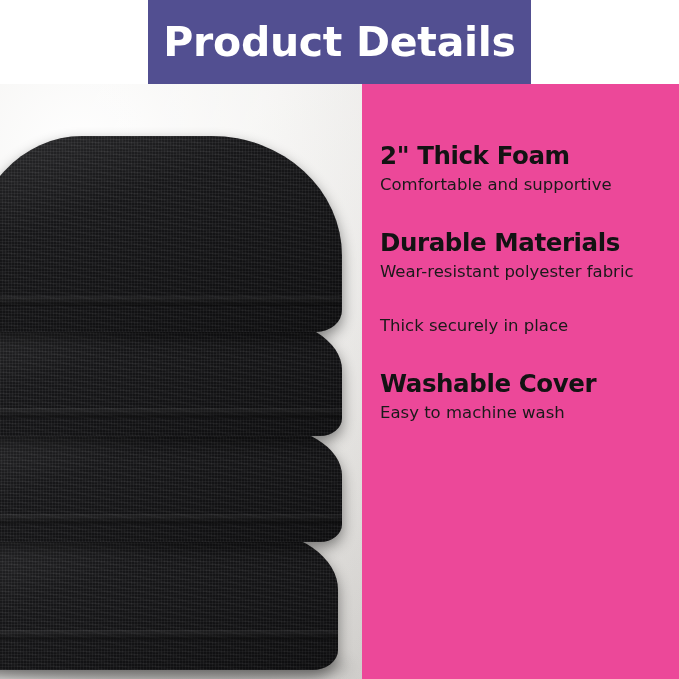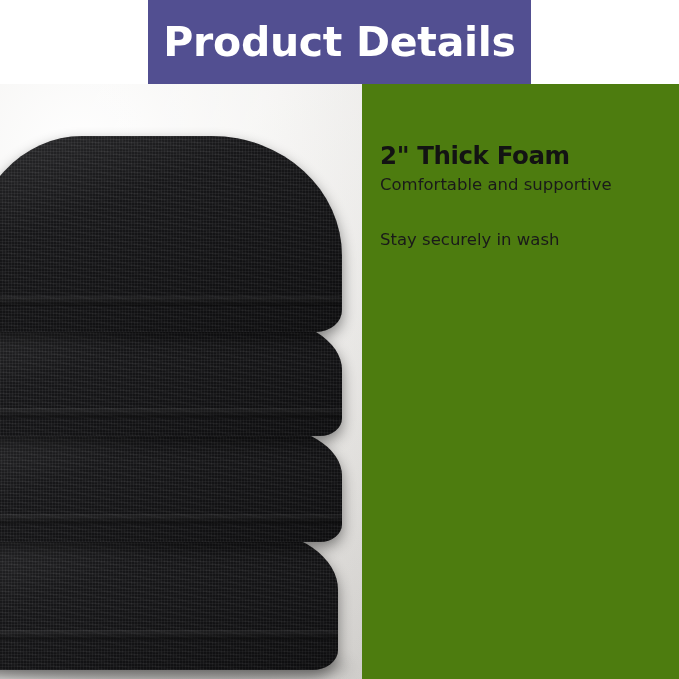"Product Details" #page { background: #4d7c0f -> #ec4899 }
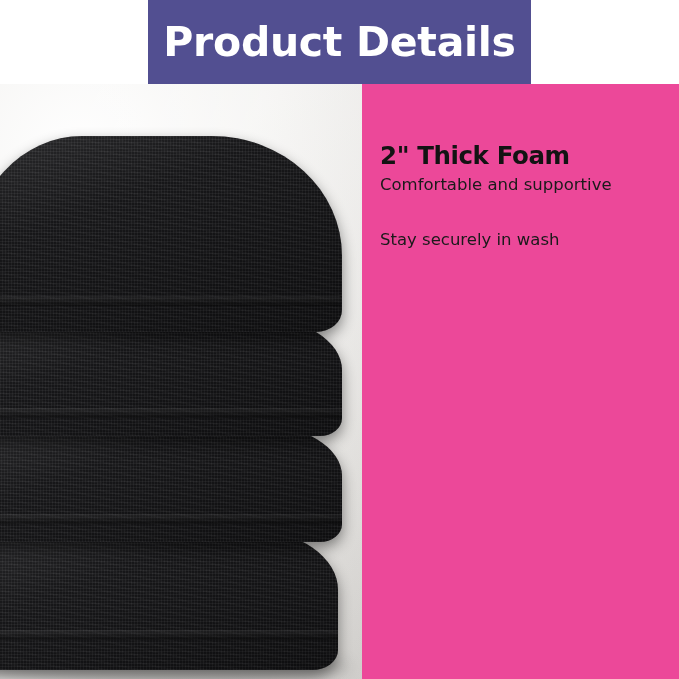"Durable Materials" div.feature { html: none -> <div> <div>Durable Materials</div> <div>Wear-resistant polyester fabric</div> </div> }
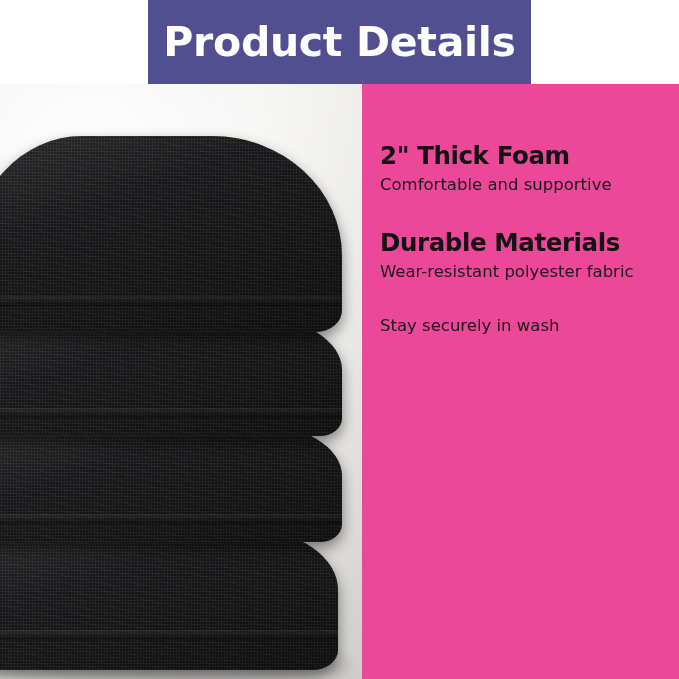"Stay securely in wash" div.feature-desc { text: Stay securely in wash -> Thick securely in place }
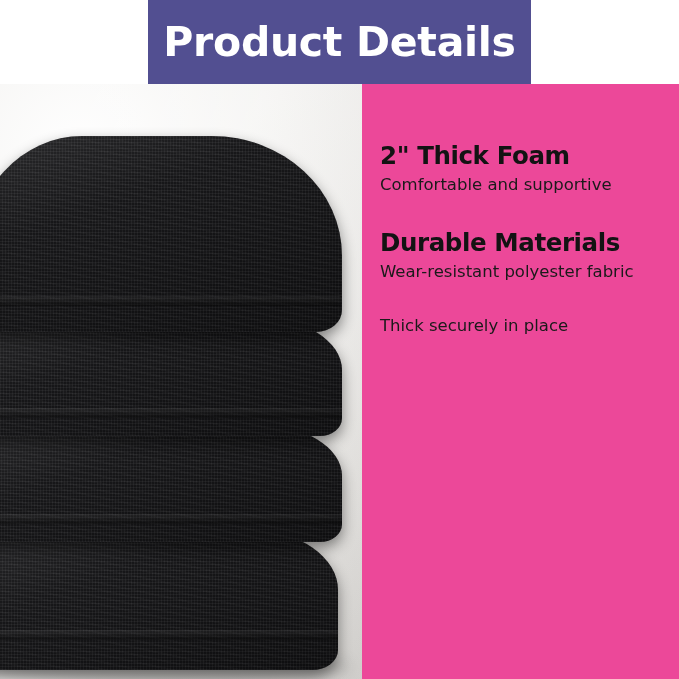"Washable Cover" div.feature { html: none -> <div> <div>Washable Cover</div> <div>Easy to machine wash</div> </div> }
